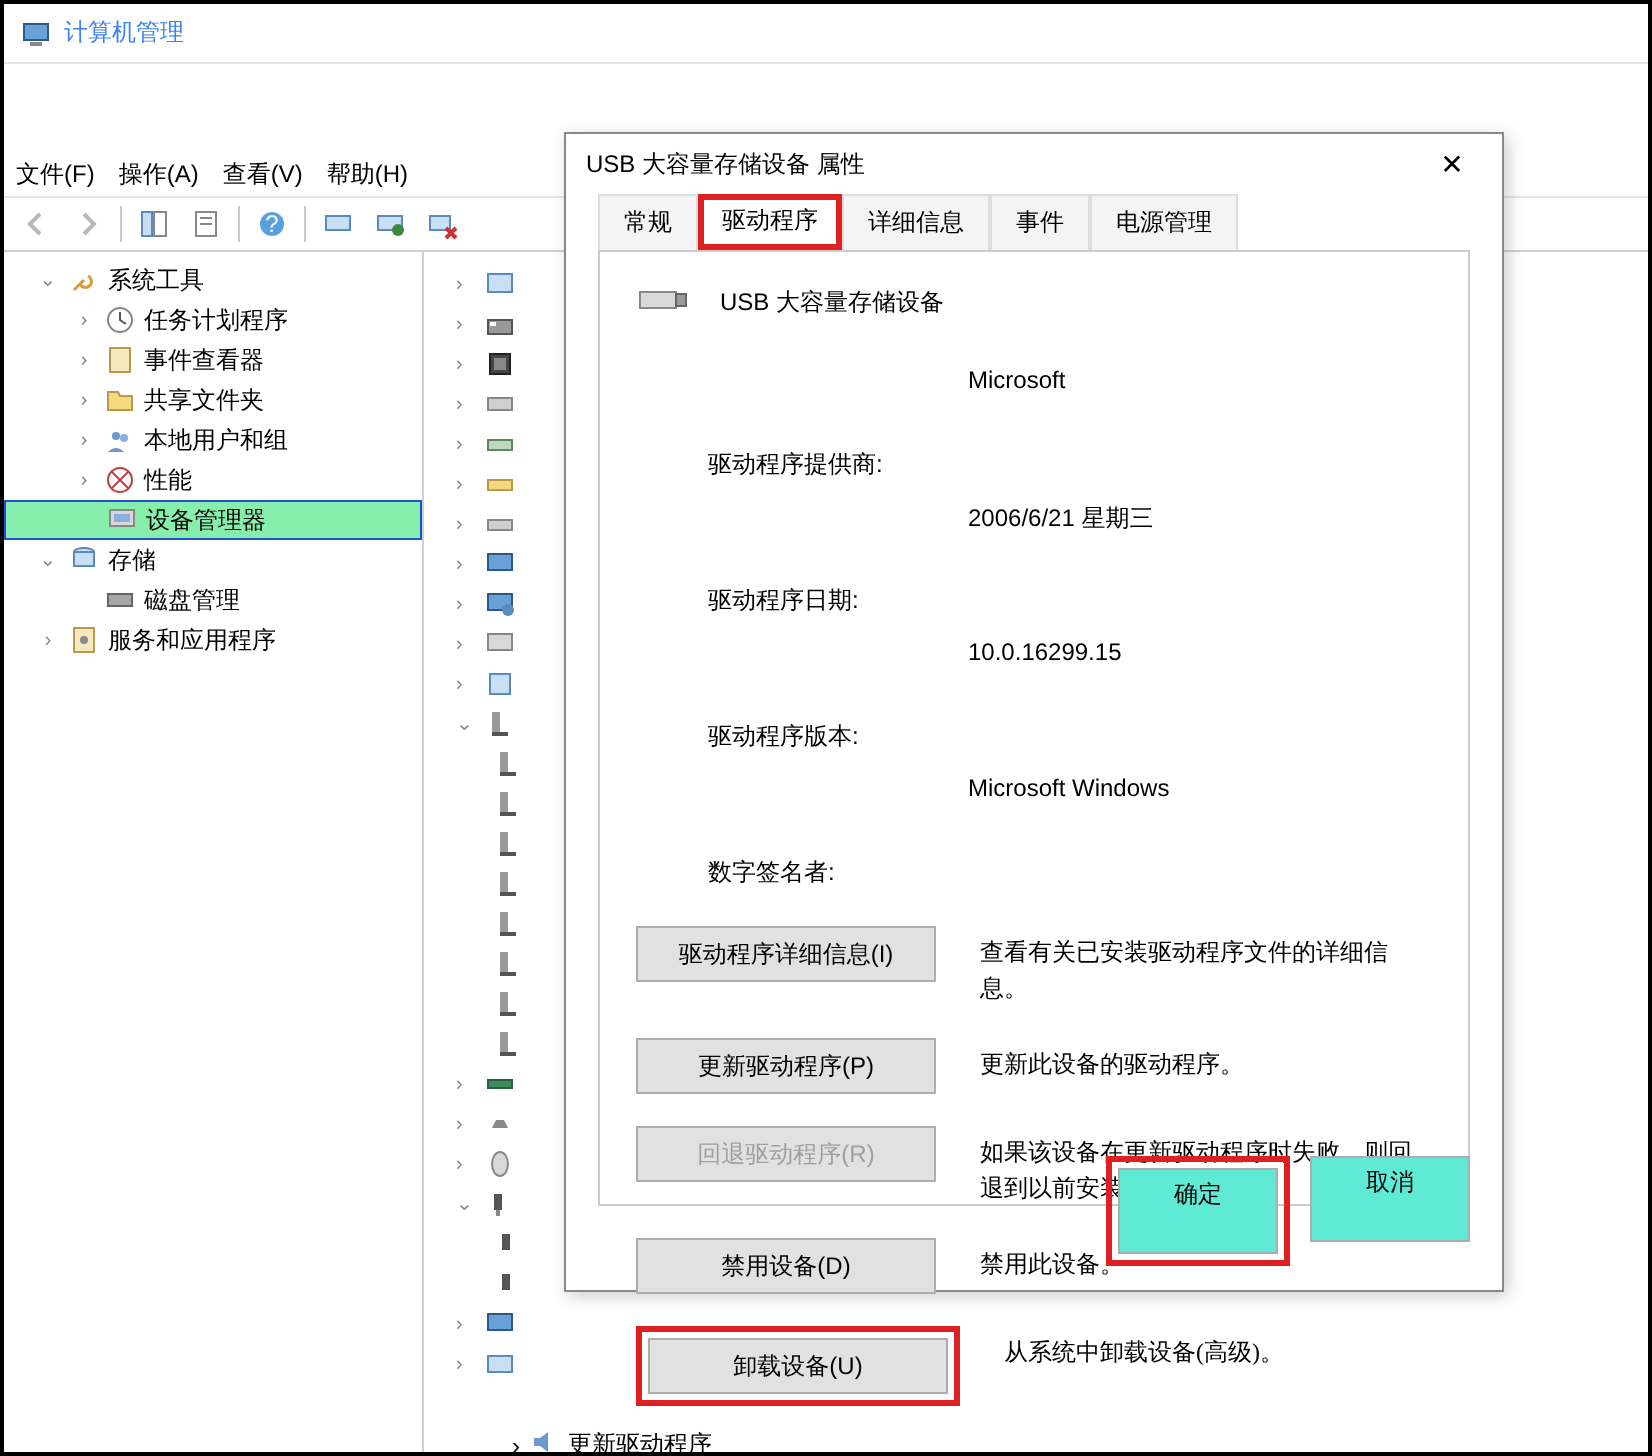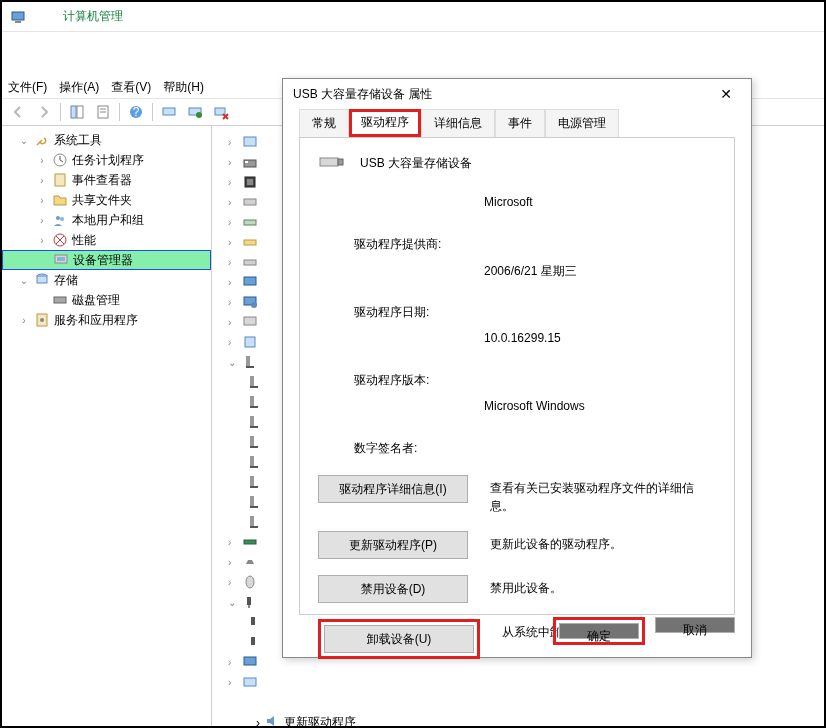"计算机管理" .titlebar .title { color: #15803d -> #3b82f6; margin-left: 31px -> none }
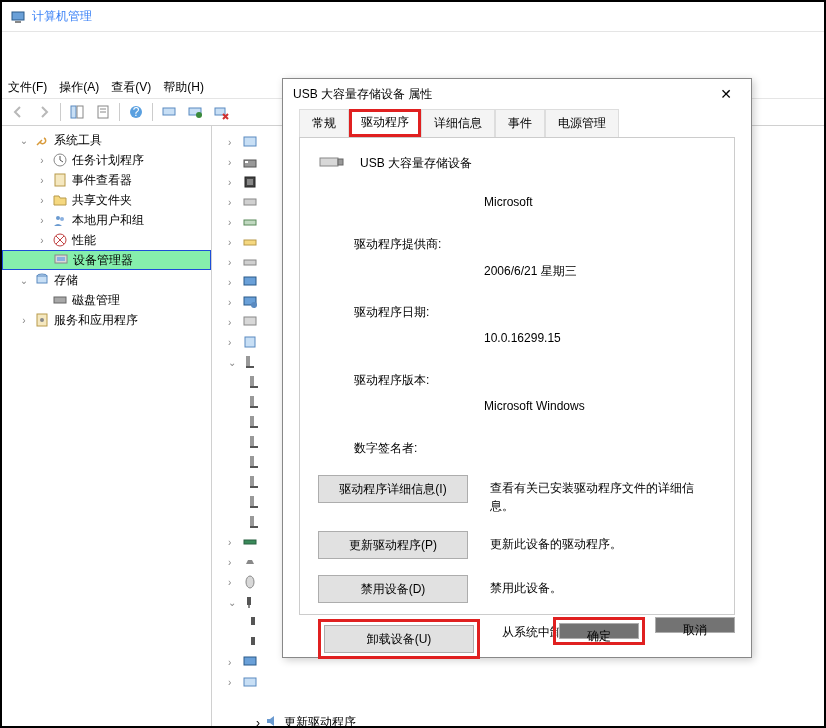"USB 大容量存储设备 属性" .dialog { top: 76px -> 64px }
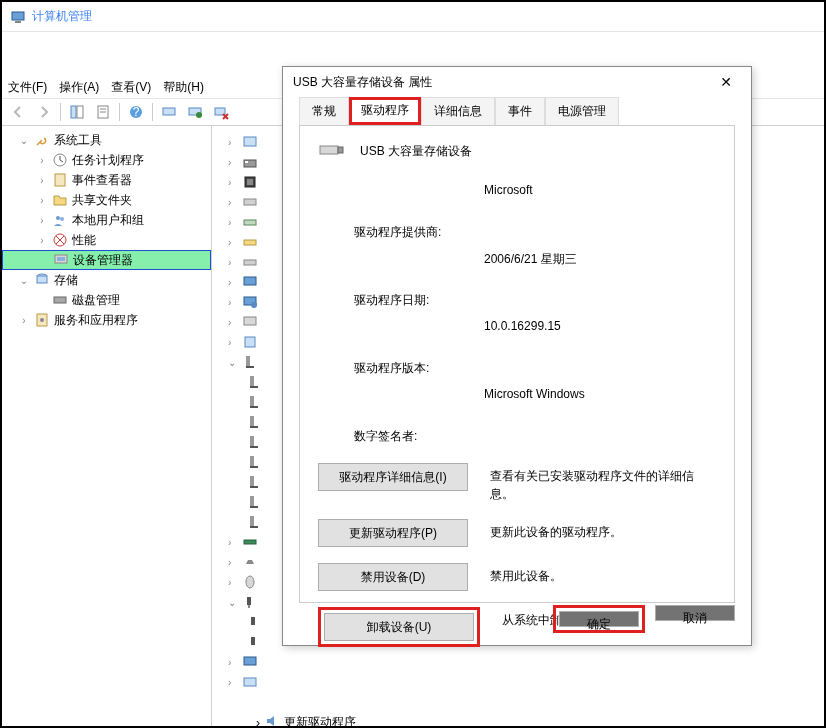"回退驱动程序(R)" div.act-row { html: none -> <div> <div>回退驱动程序(R)</div> <div>如果该设备在更新驱动程序时失败，则回退到以前安装的驱动程序。</div> </div> }
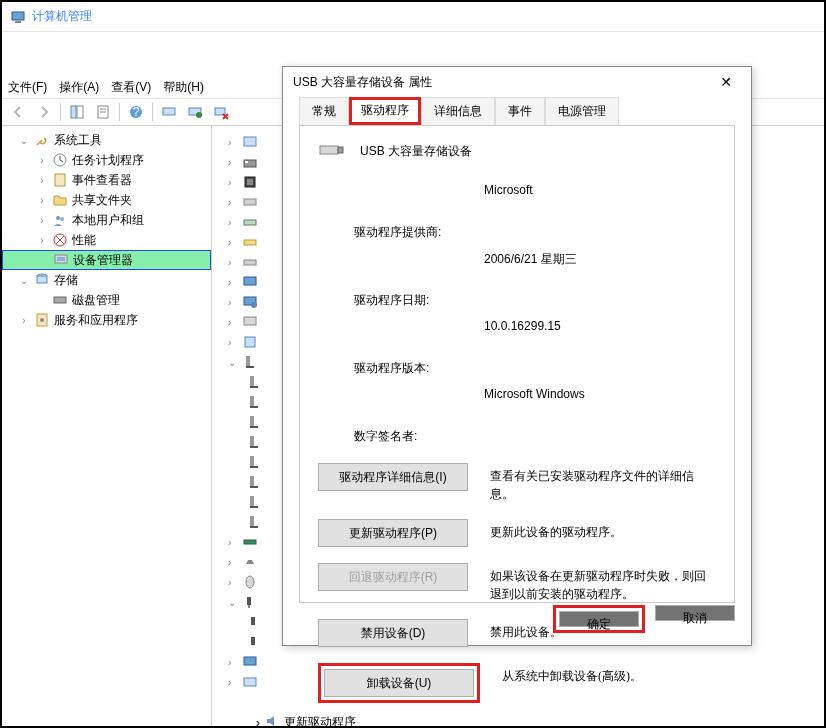"确定" .dlg-btn { background: #737373 -> #5eead4; height: 16px -> 43px }
